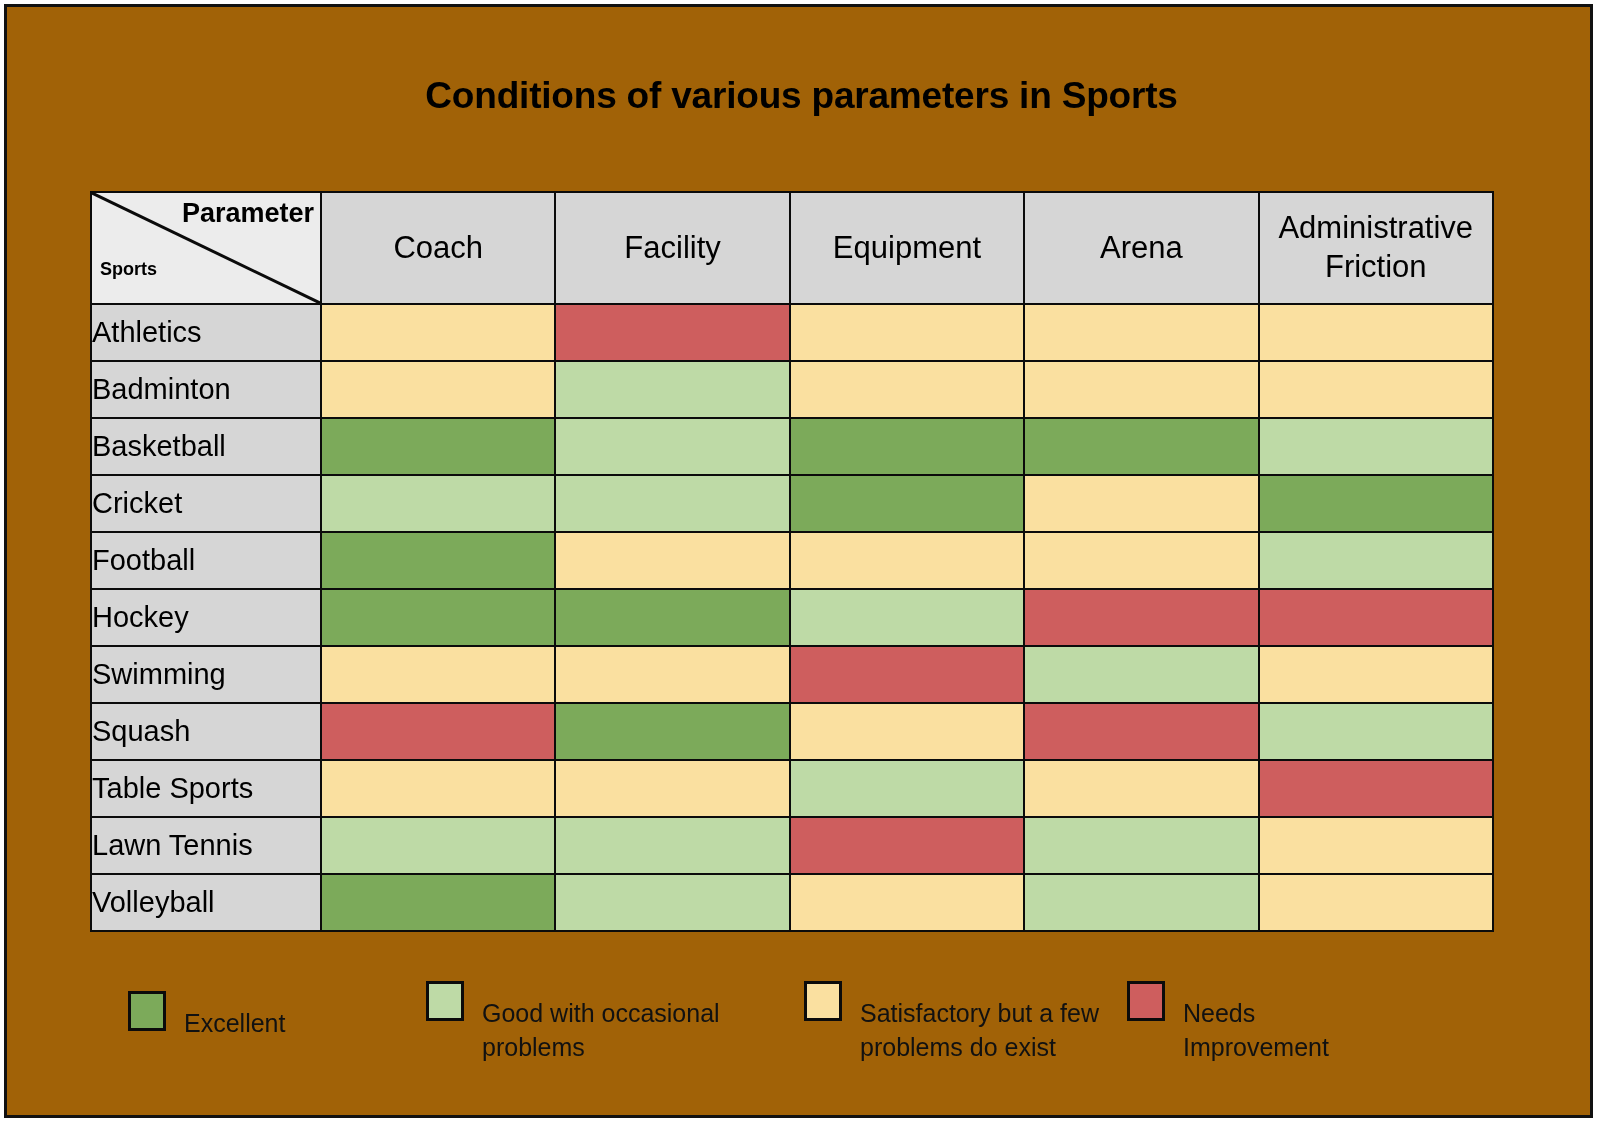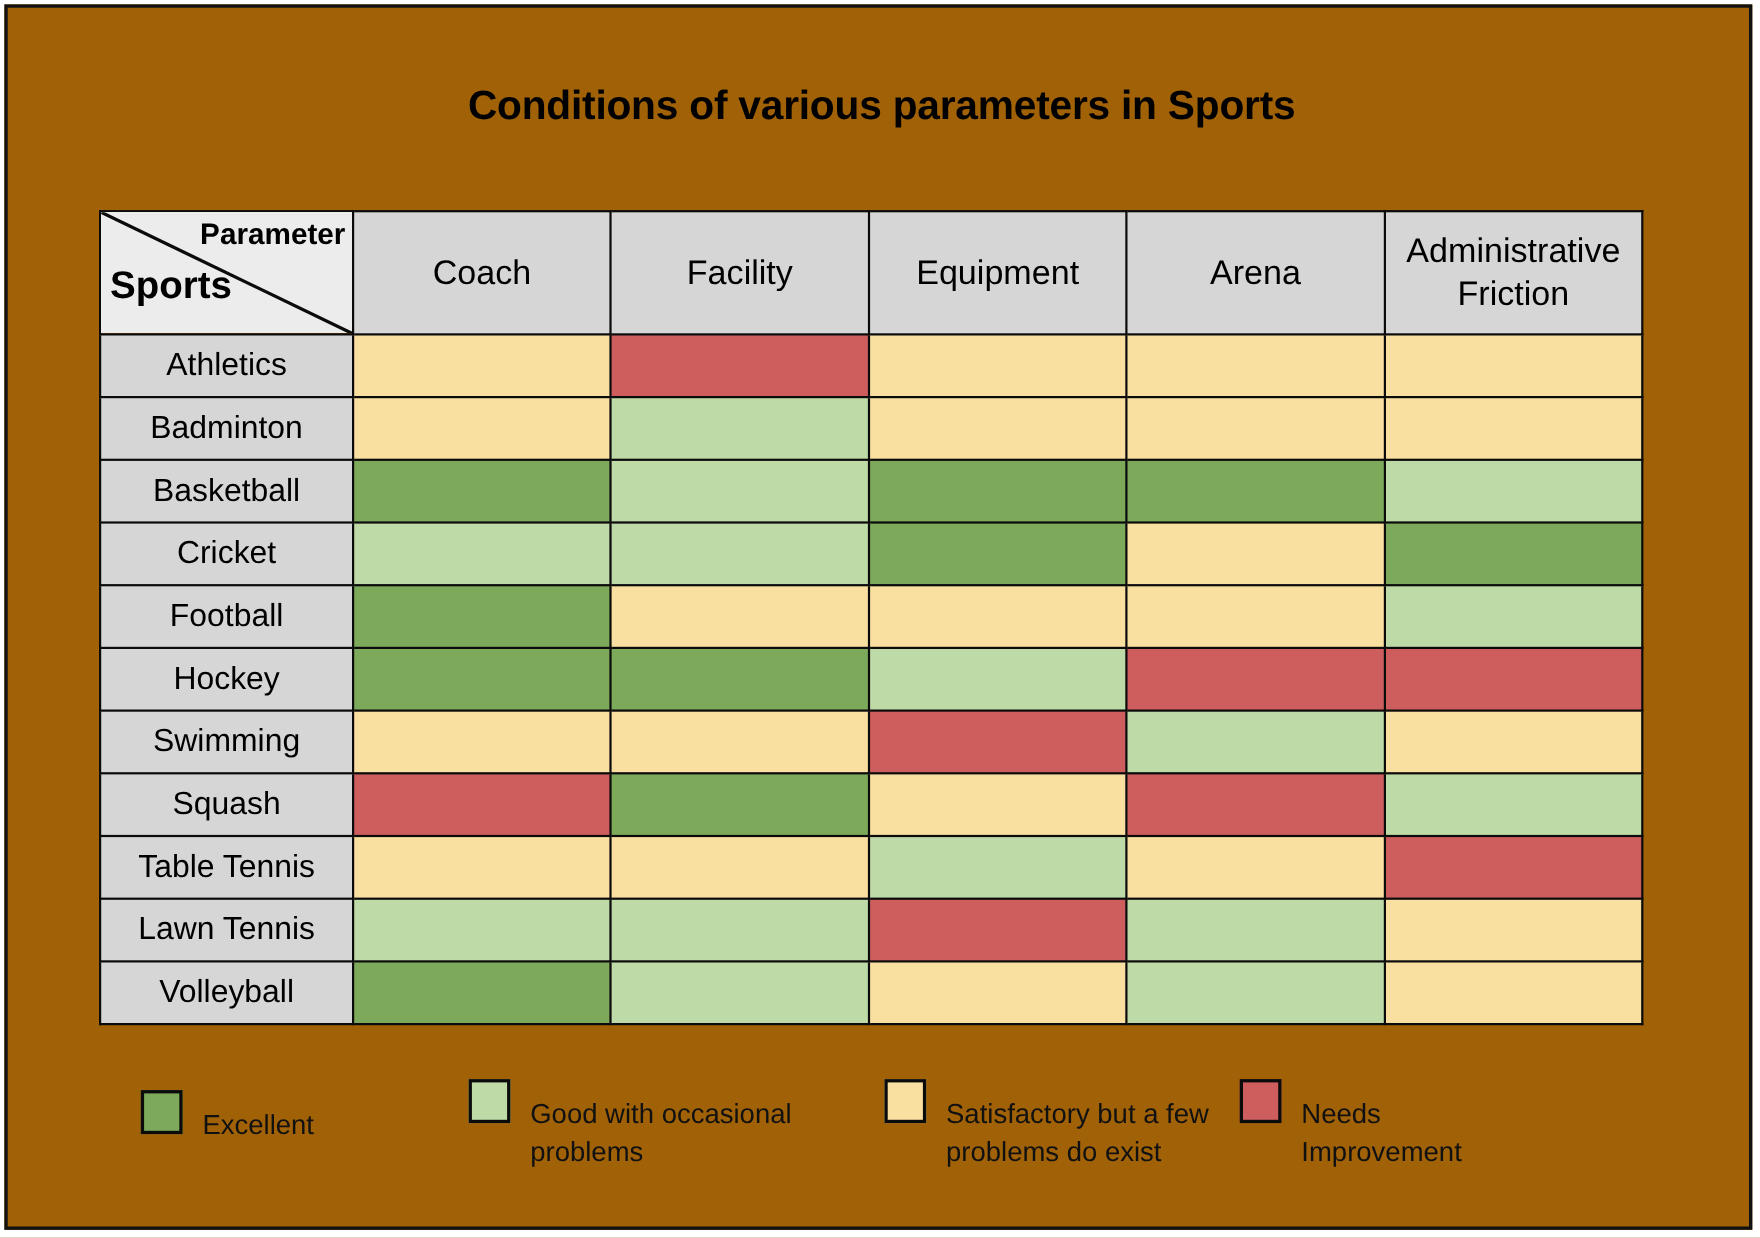"Sports" .corner-sports { font-size: 35px -> 18px }
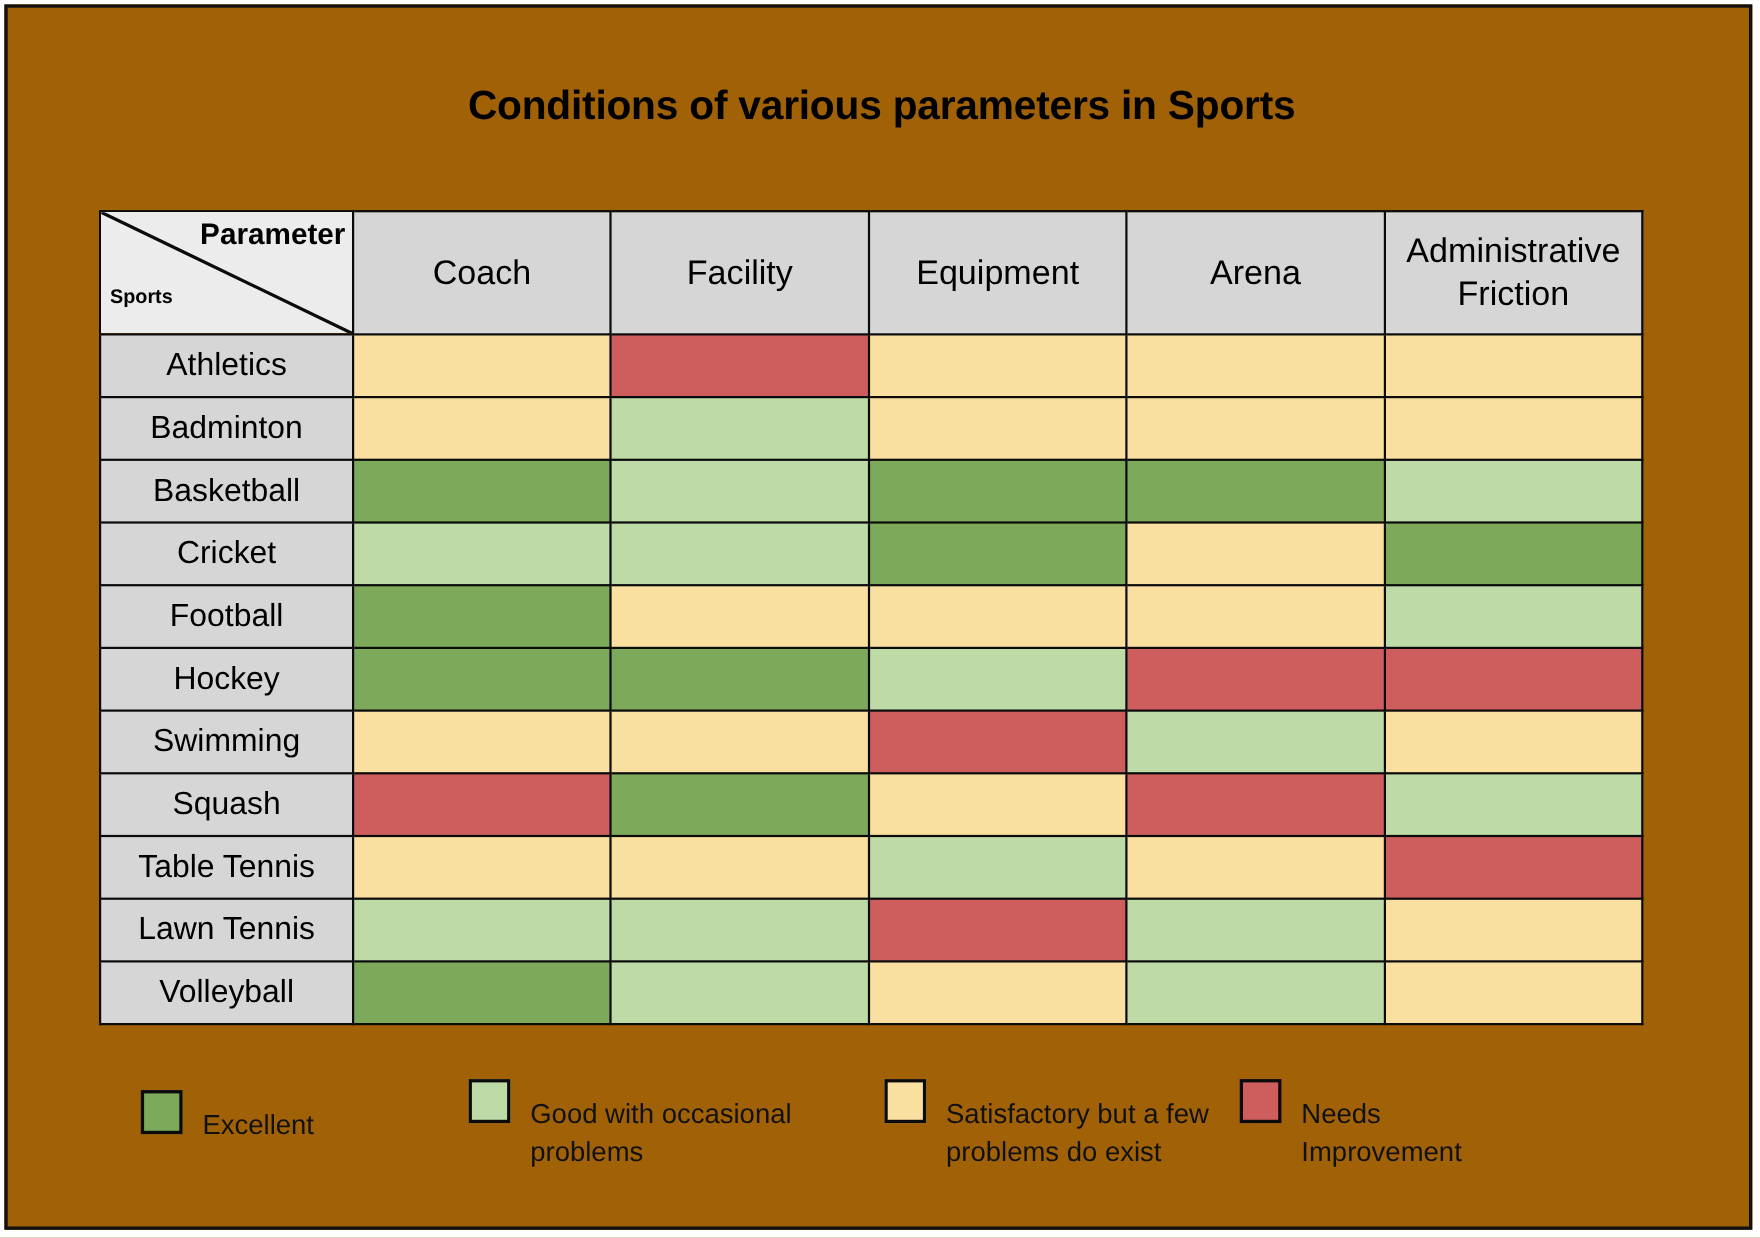"Athletics" .row-header { text-align: center -> left }
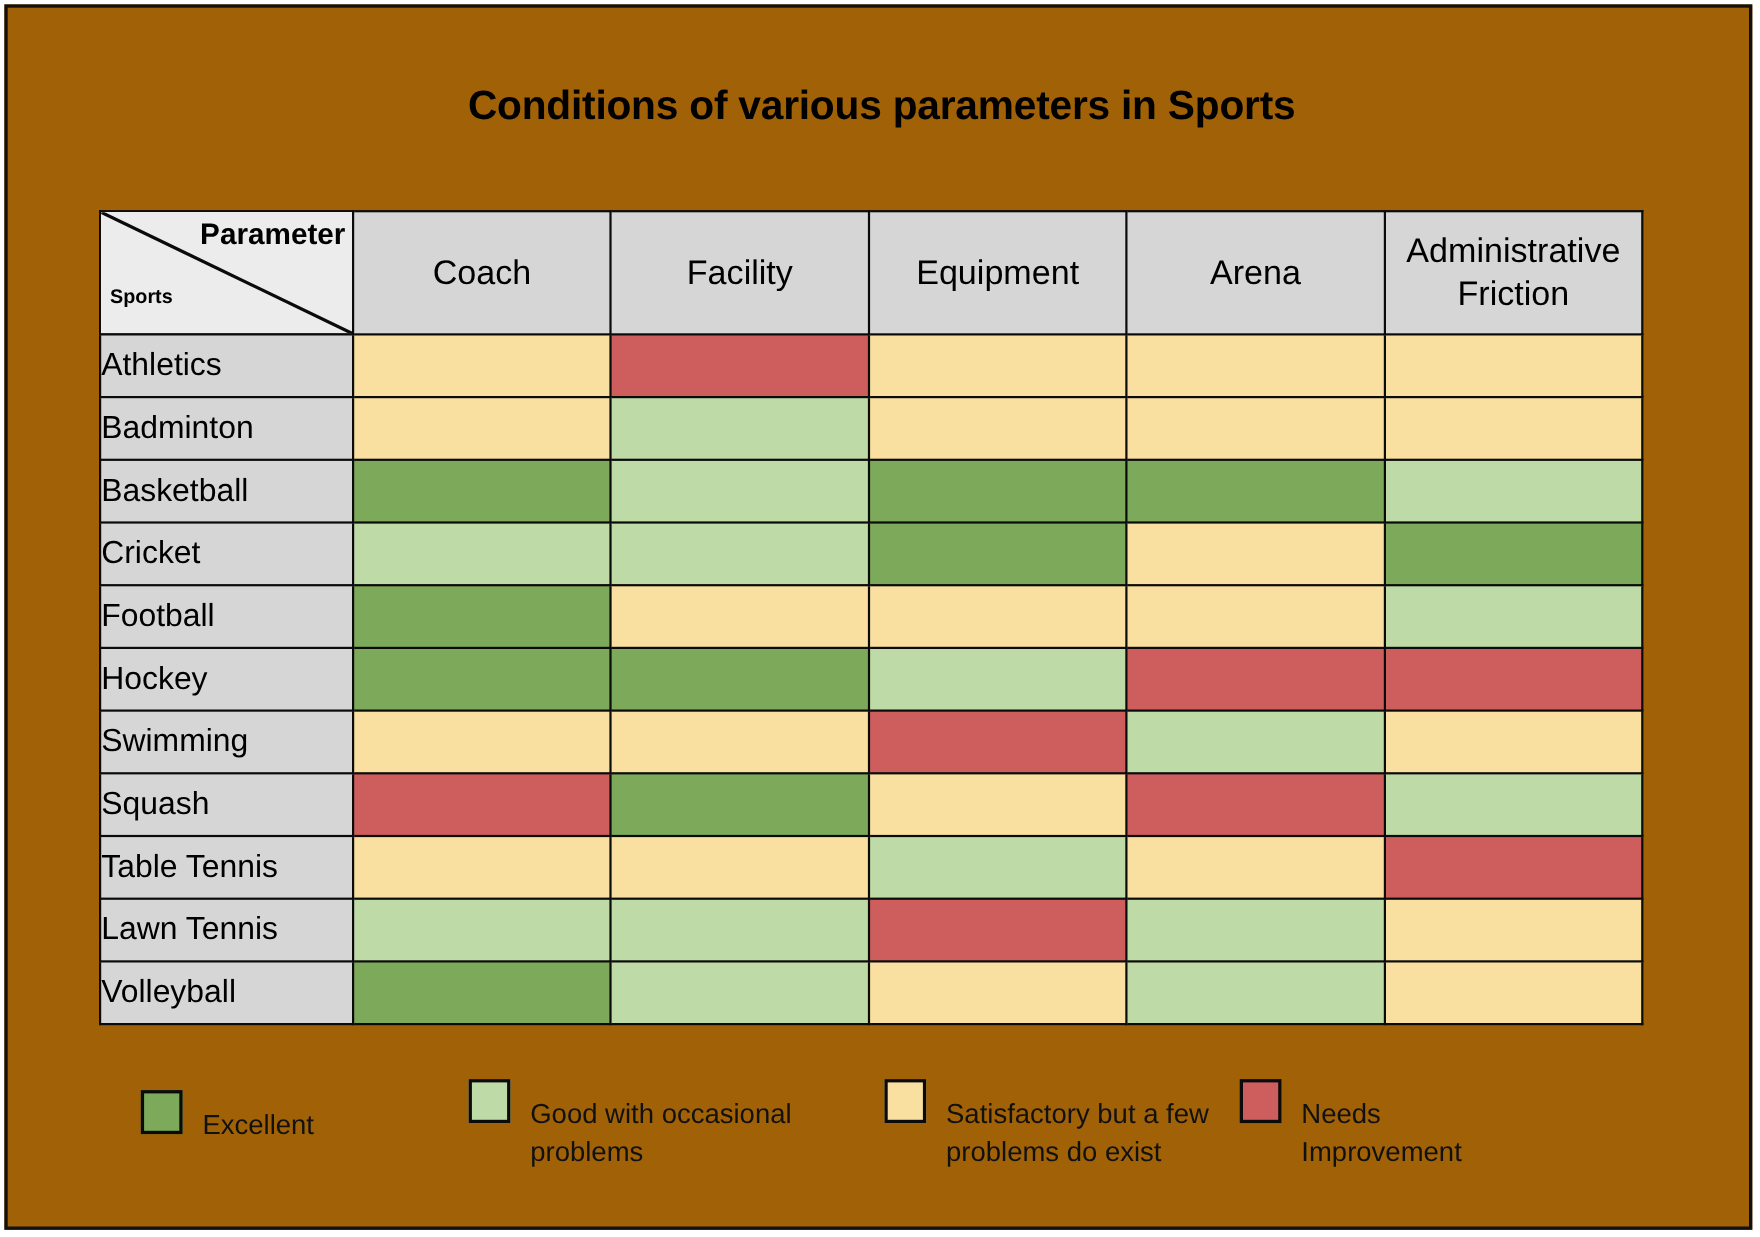"Table Tennis" th.row-header { text: Tennis -> Sports }
